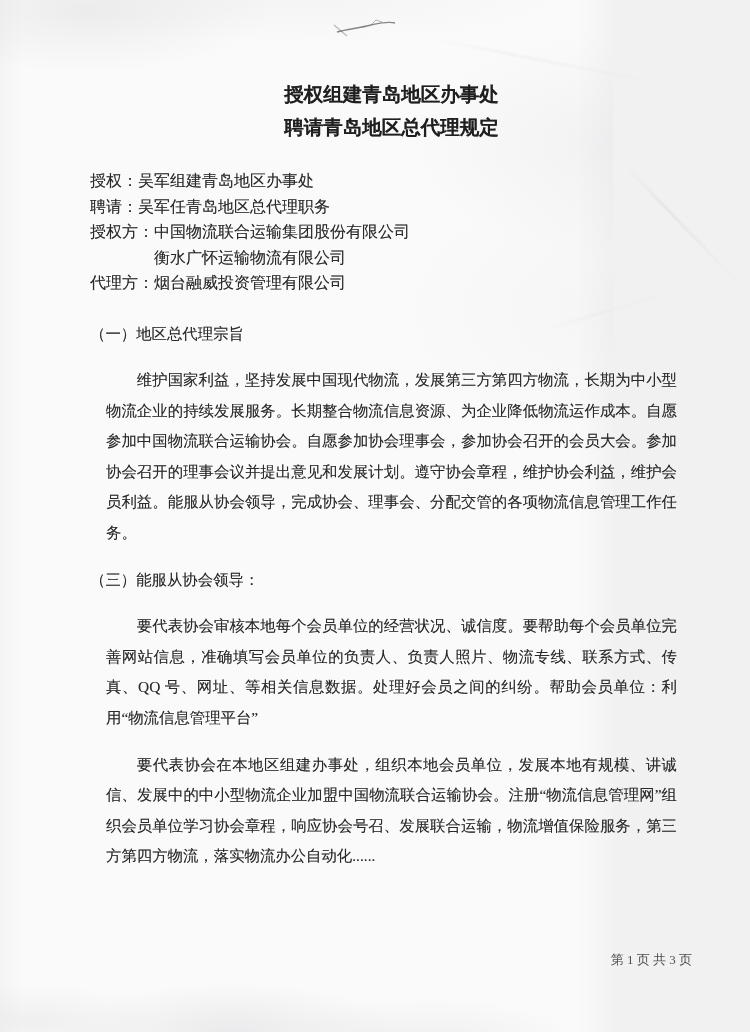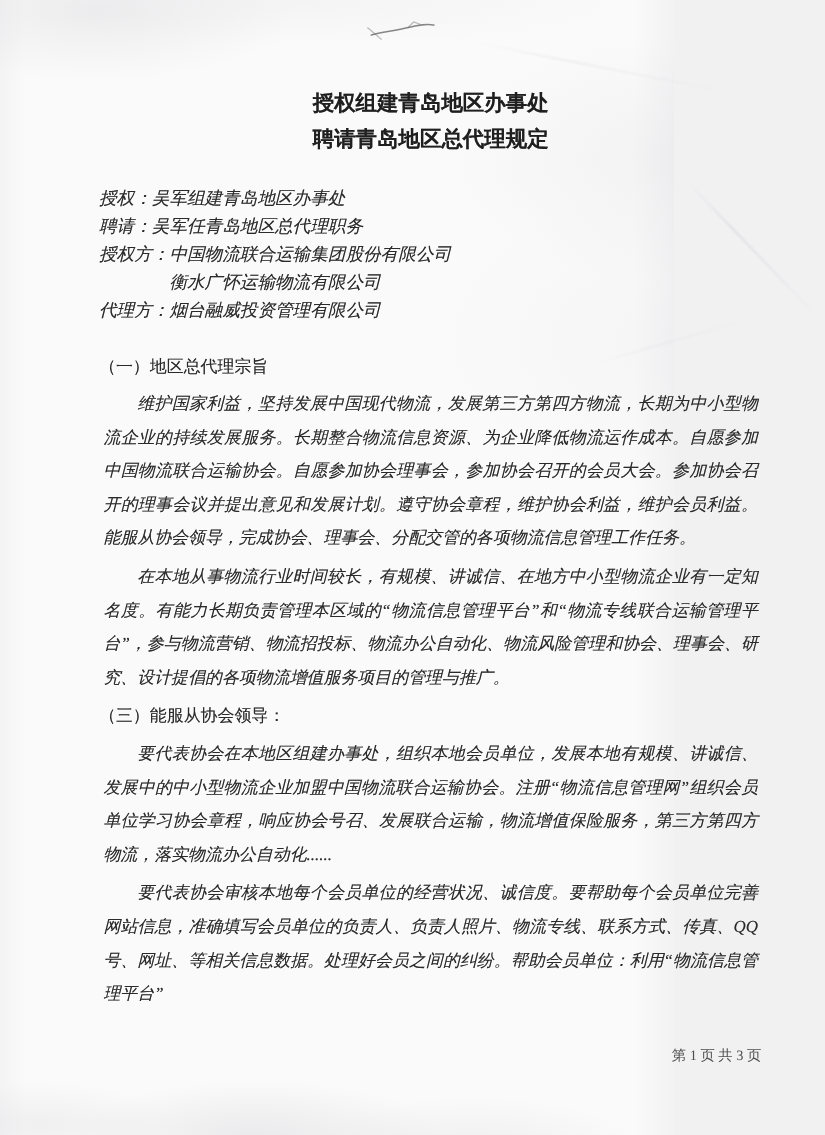"授权：吴军组建青岛地区办事处" .header-block { font-style: italic -> none }
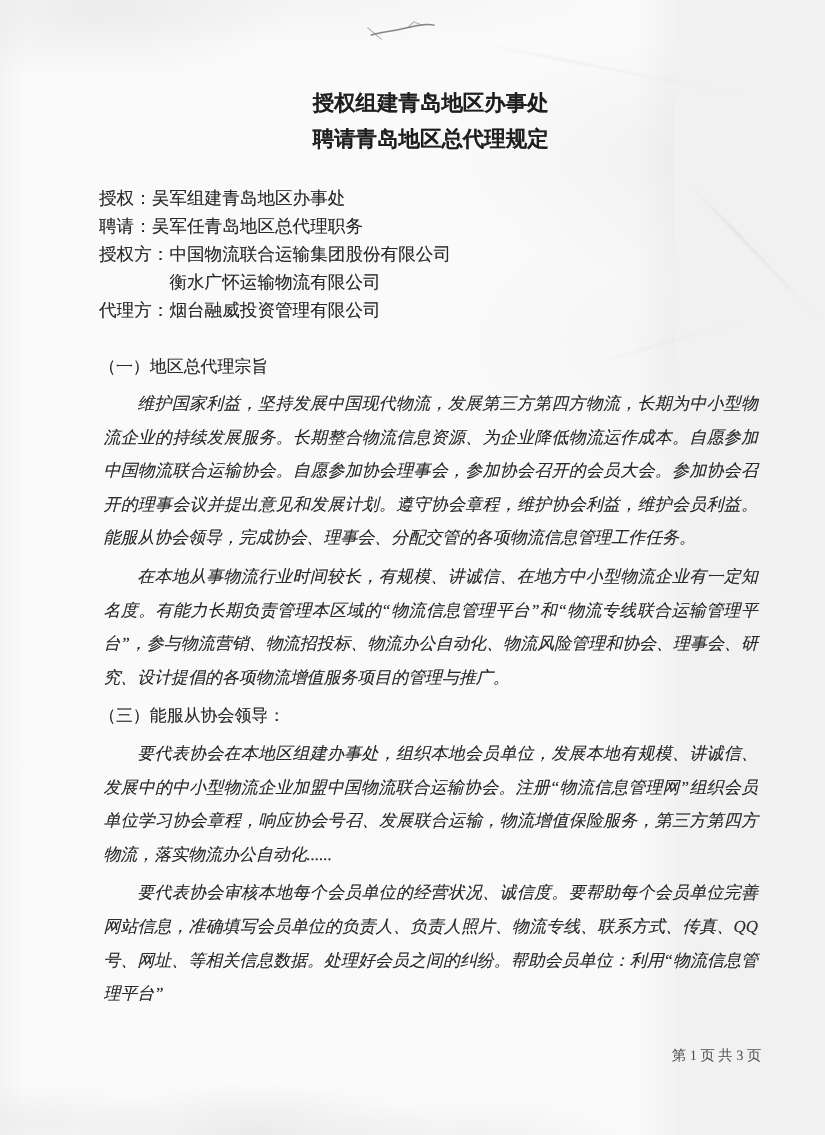"维护国家利益，坚持发展中国现代物流，发展第三方第四方物流，长期为中小型物流企业的" .para { font-style: italic -> none; margin: 4px -> 16px }
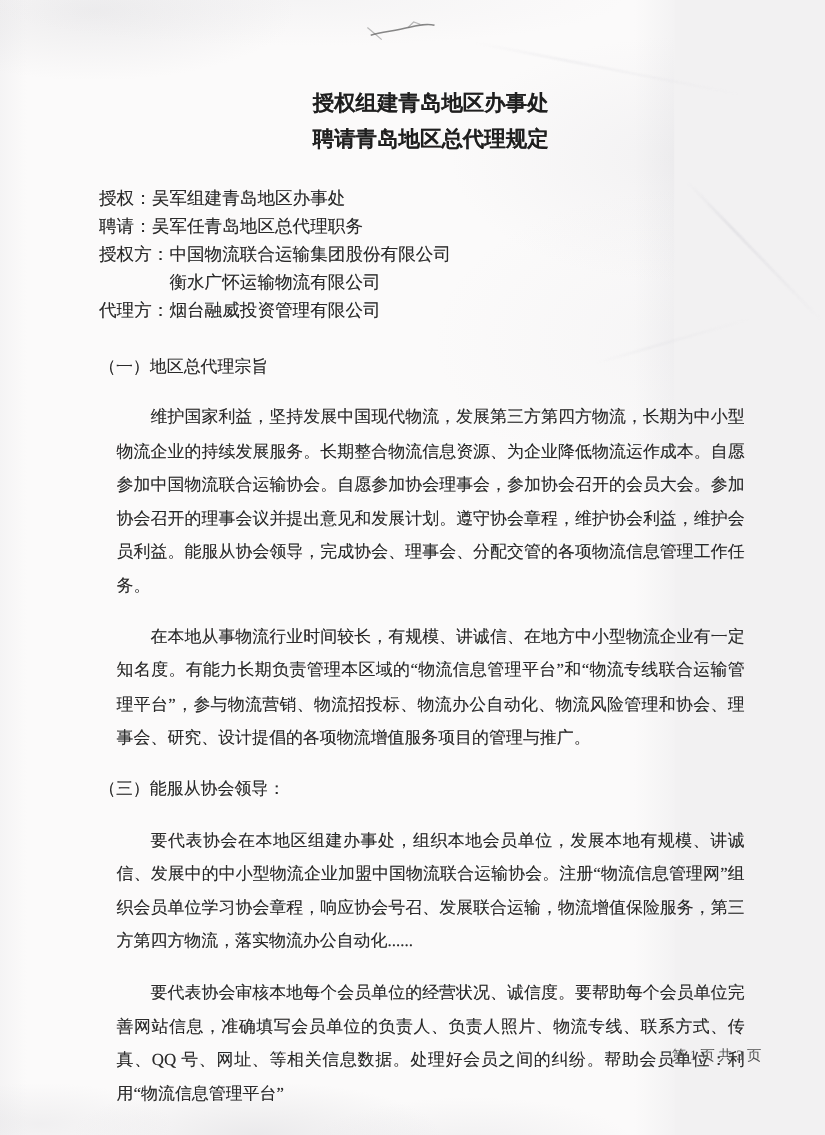"在本地从事物流行业时间较长，有规模、讲诚信、在地方中小型物流企业有一定知名度。有" p.para { html: <p>在本地从事物流行业时间较长，有规模、讲诚信、在地方中小型物流企业有一定知名度。有能力长期负责管理本区域的“物流信息管理平台”和“物流专线联合运输管理平台”，参与物流营销、物流招投标、物流办公自动化、物流风险管理和协会、理事会、研究、设计提倡的各项物流增值服务项目的管理与推广。</p> -> none }
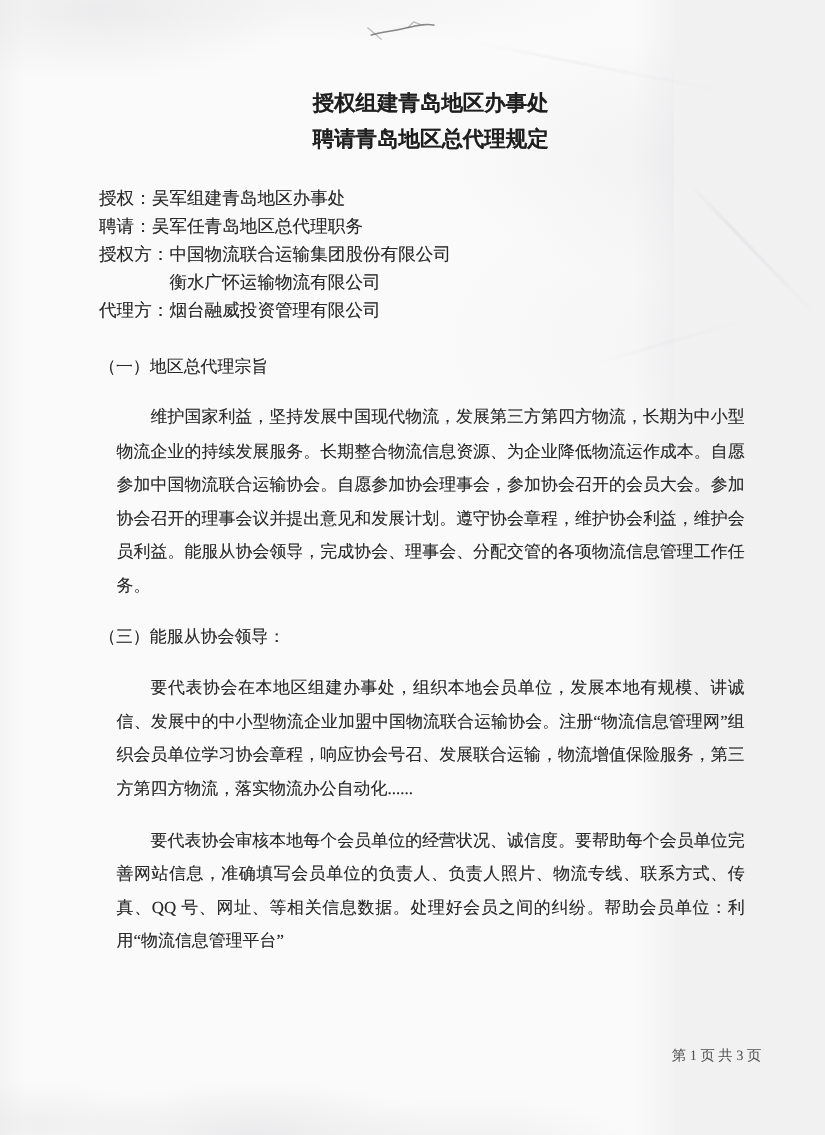"要代表协会在本地区组建办事处，组织本地会员单位，发展本地有规模、讲诚信、发展中的" p.para { order: before "要代表协会审核本地每个会员单位的经营状况、诚信度。要帮助每个会员单位完善网站信息" -> after "要代表协会审核本地每个会员单位的经营状况、诚信度。要帮助每个会员单位完善网站信息" }
